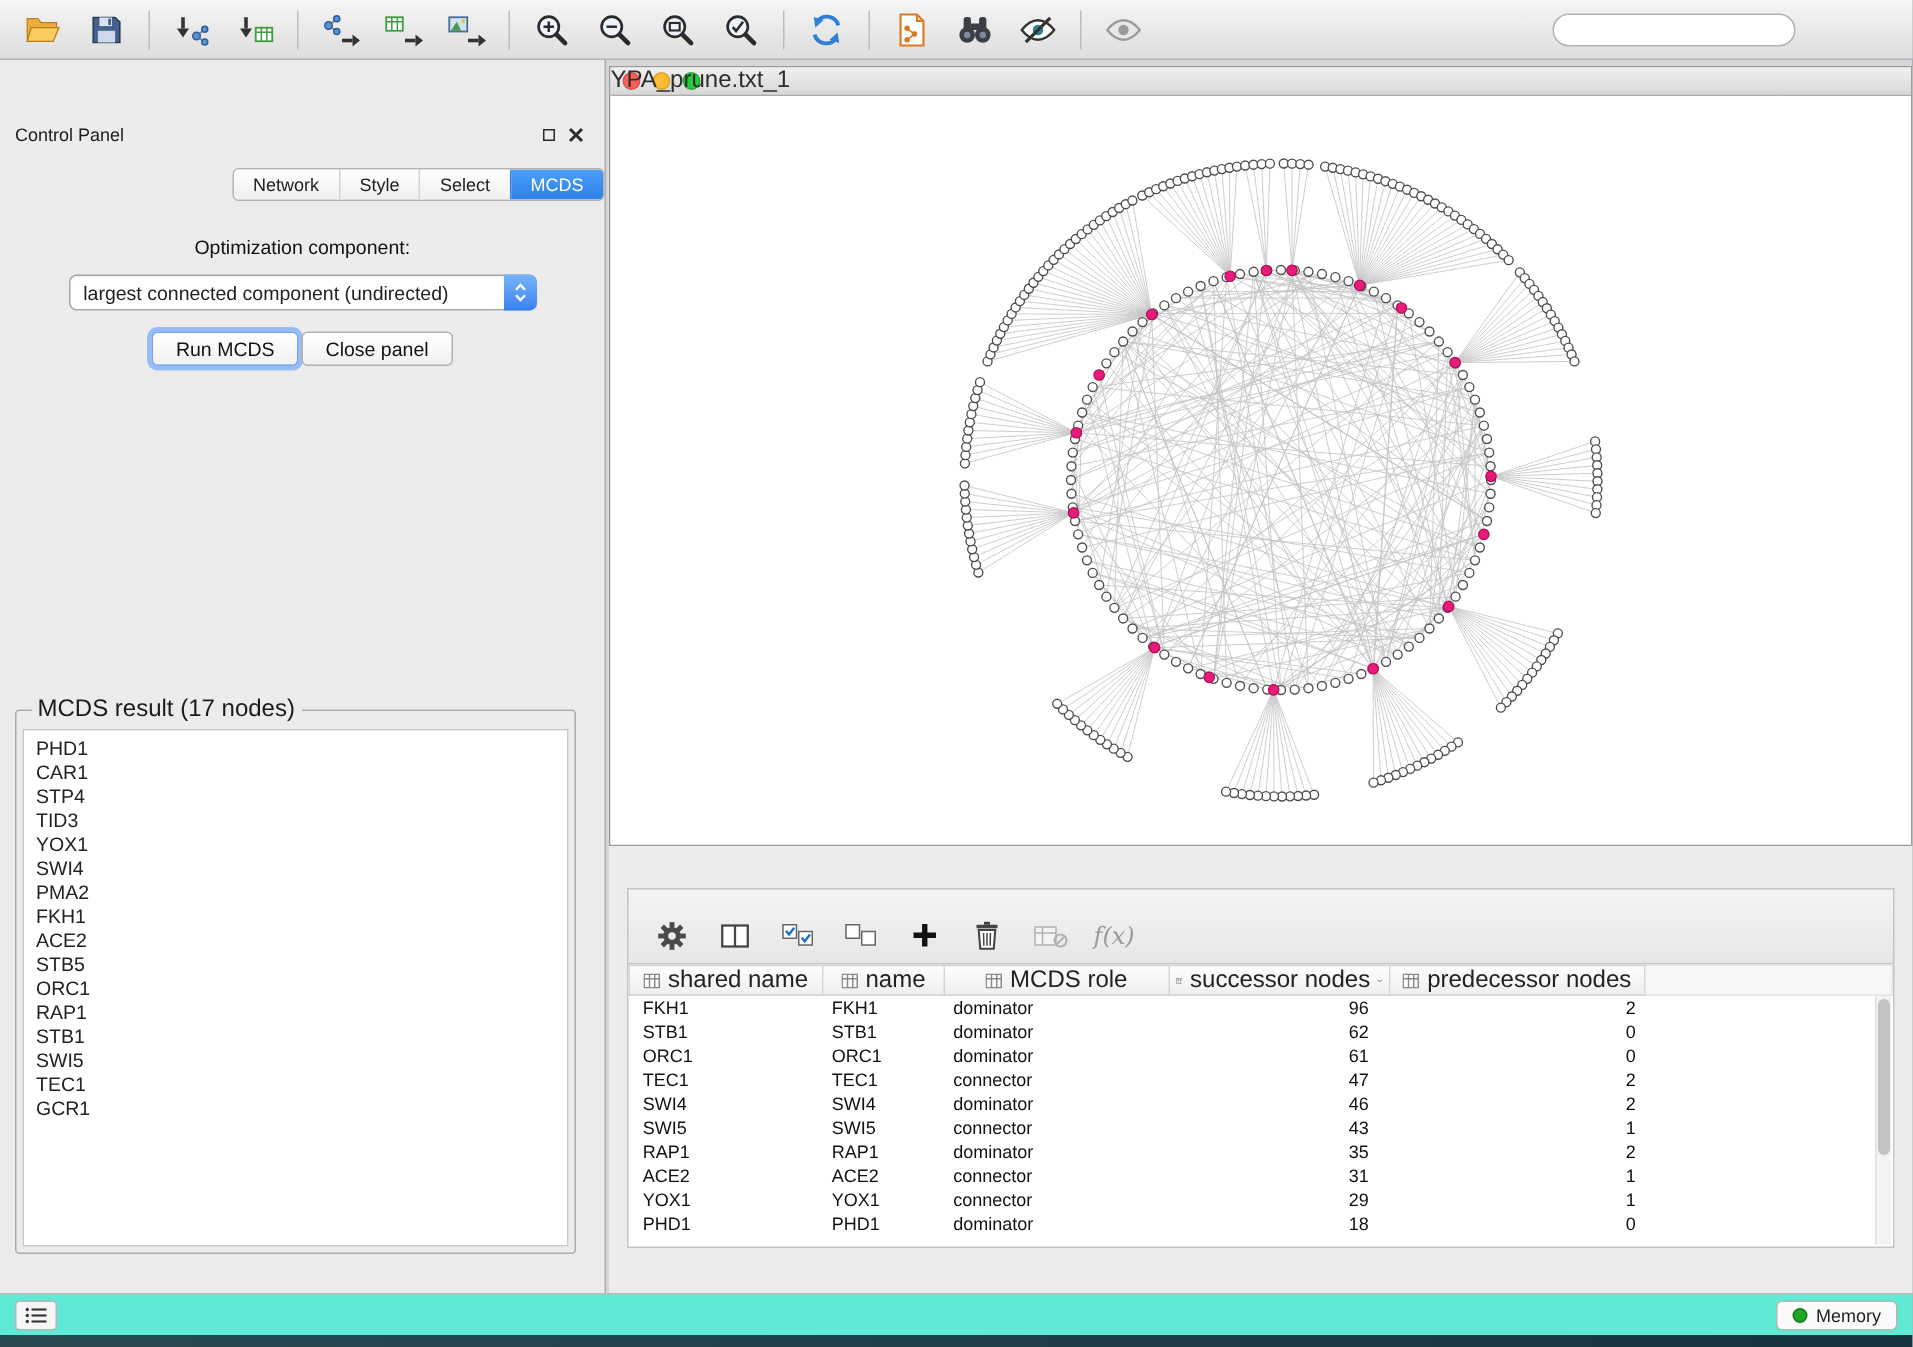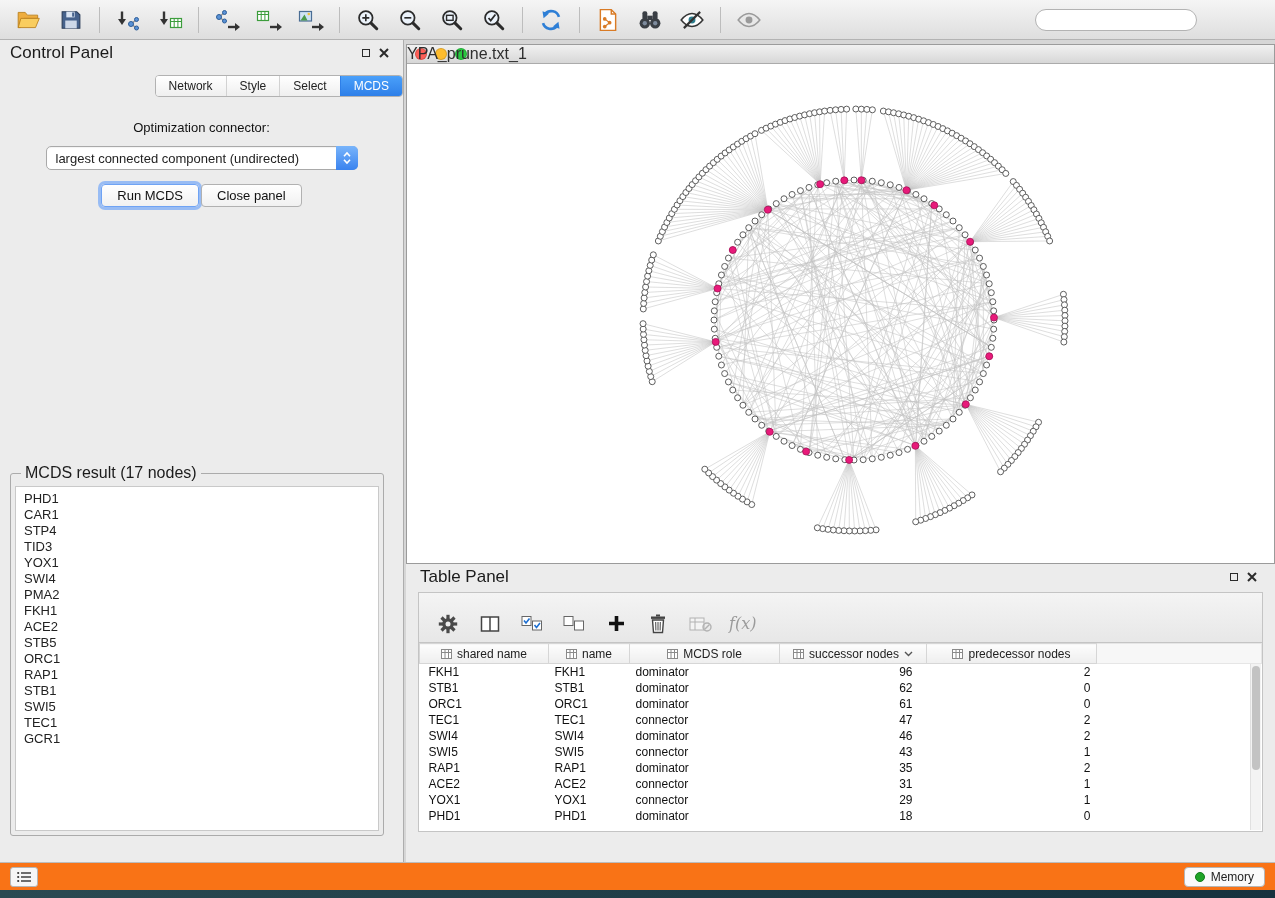"Control Panel" .phead { font-size: 17px -> 12px; margin-top: none -> 37px }
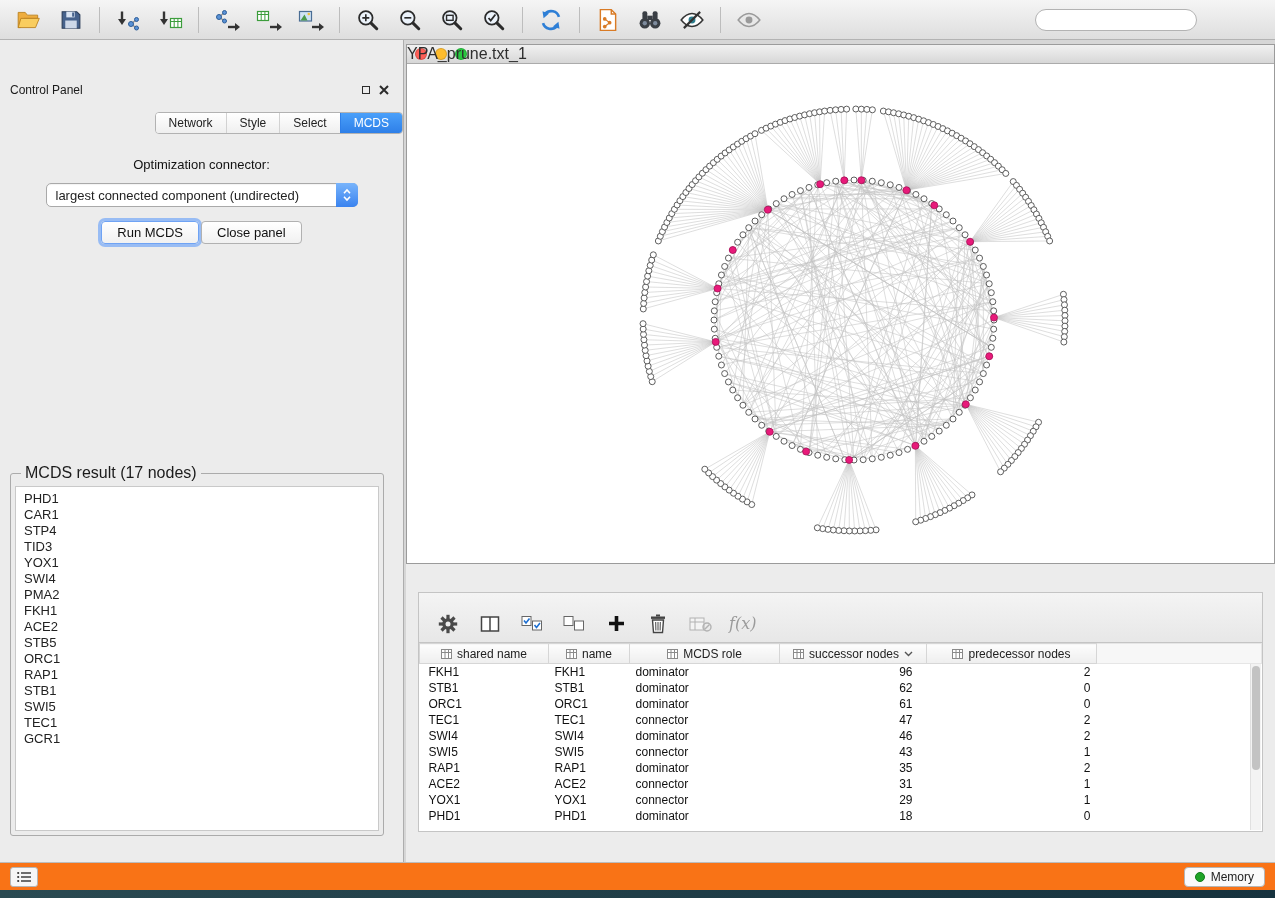"Optimization connector:" div.optlabel { text: connector -> component }
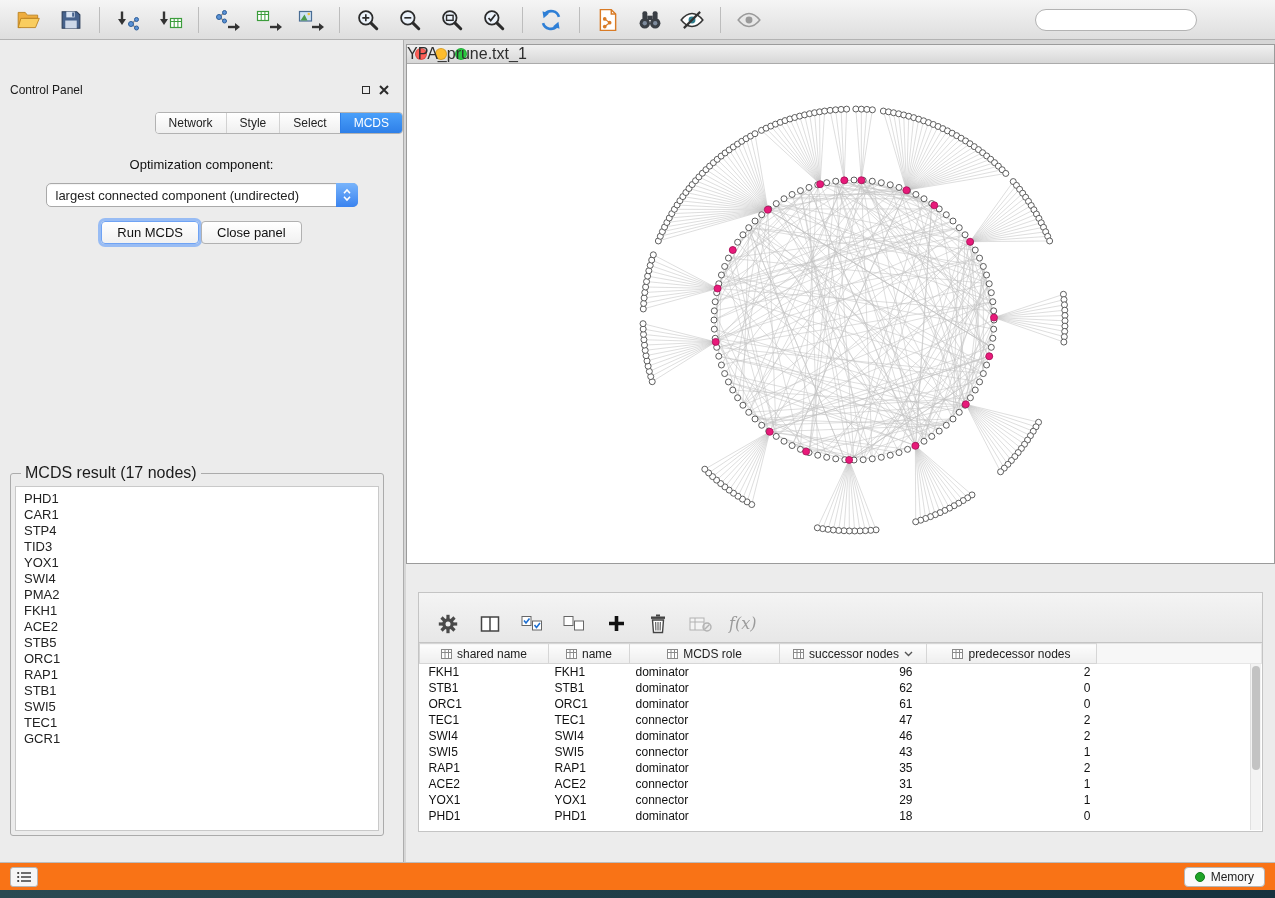"shared name" th { font-size: 12px -> 16px }
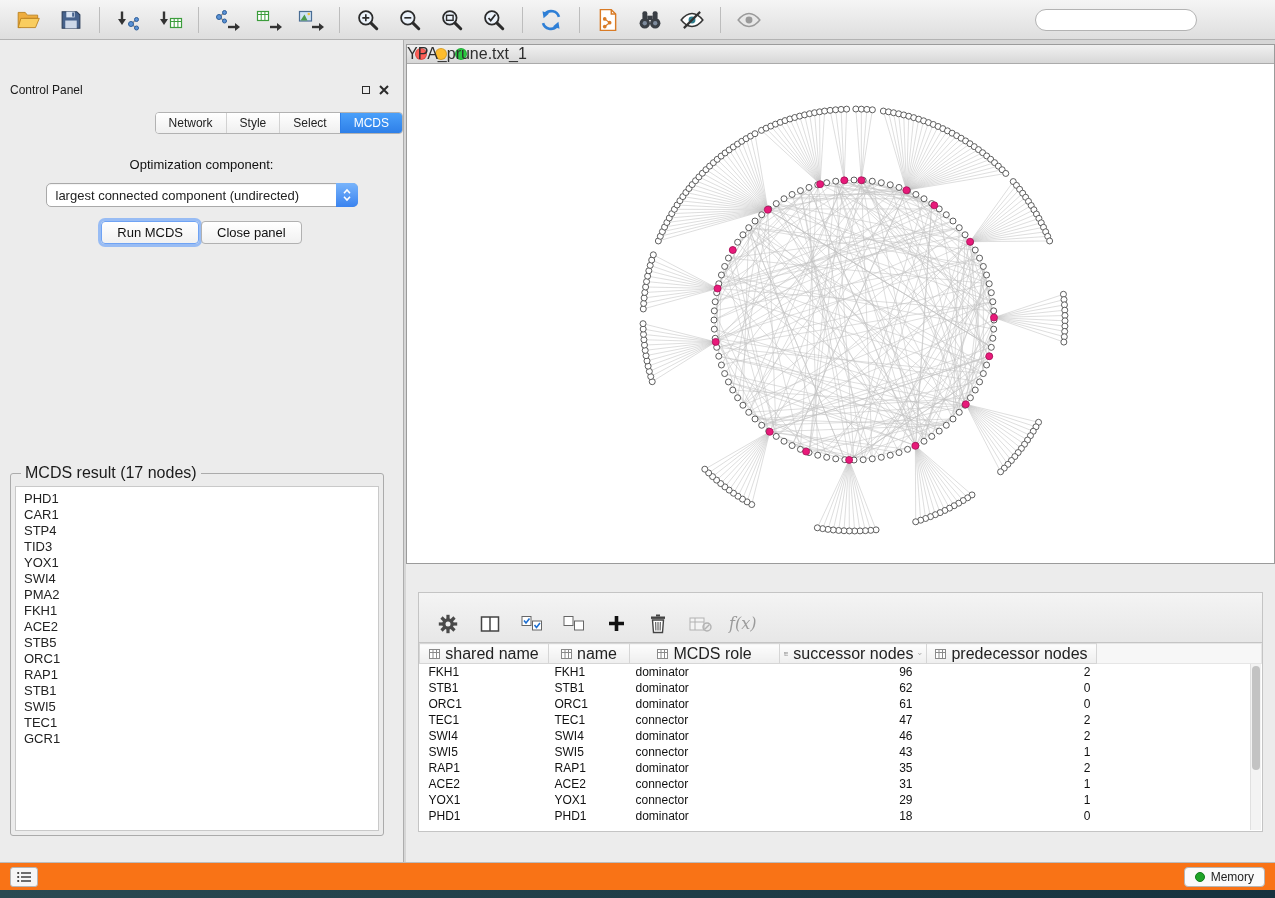"Memory" .statusbar { background: #f97316 -> #5eead4 }
